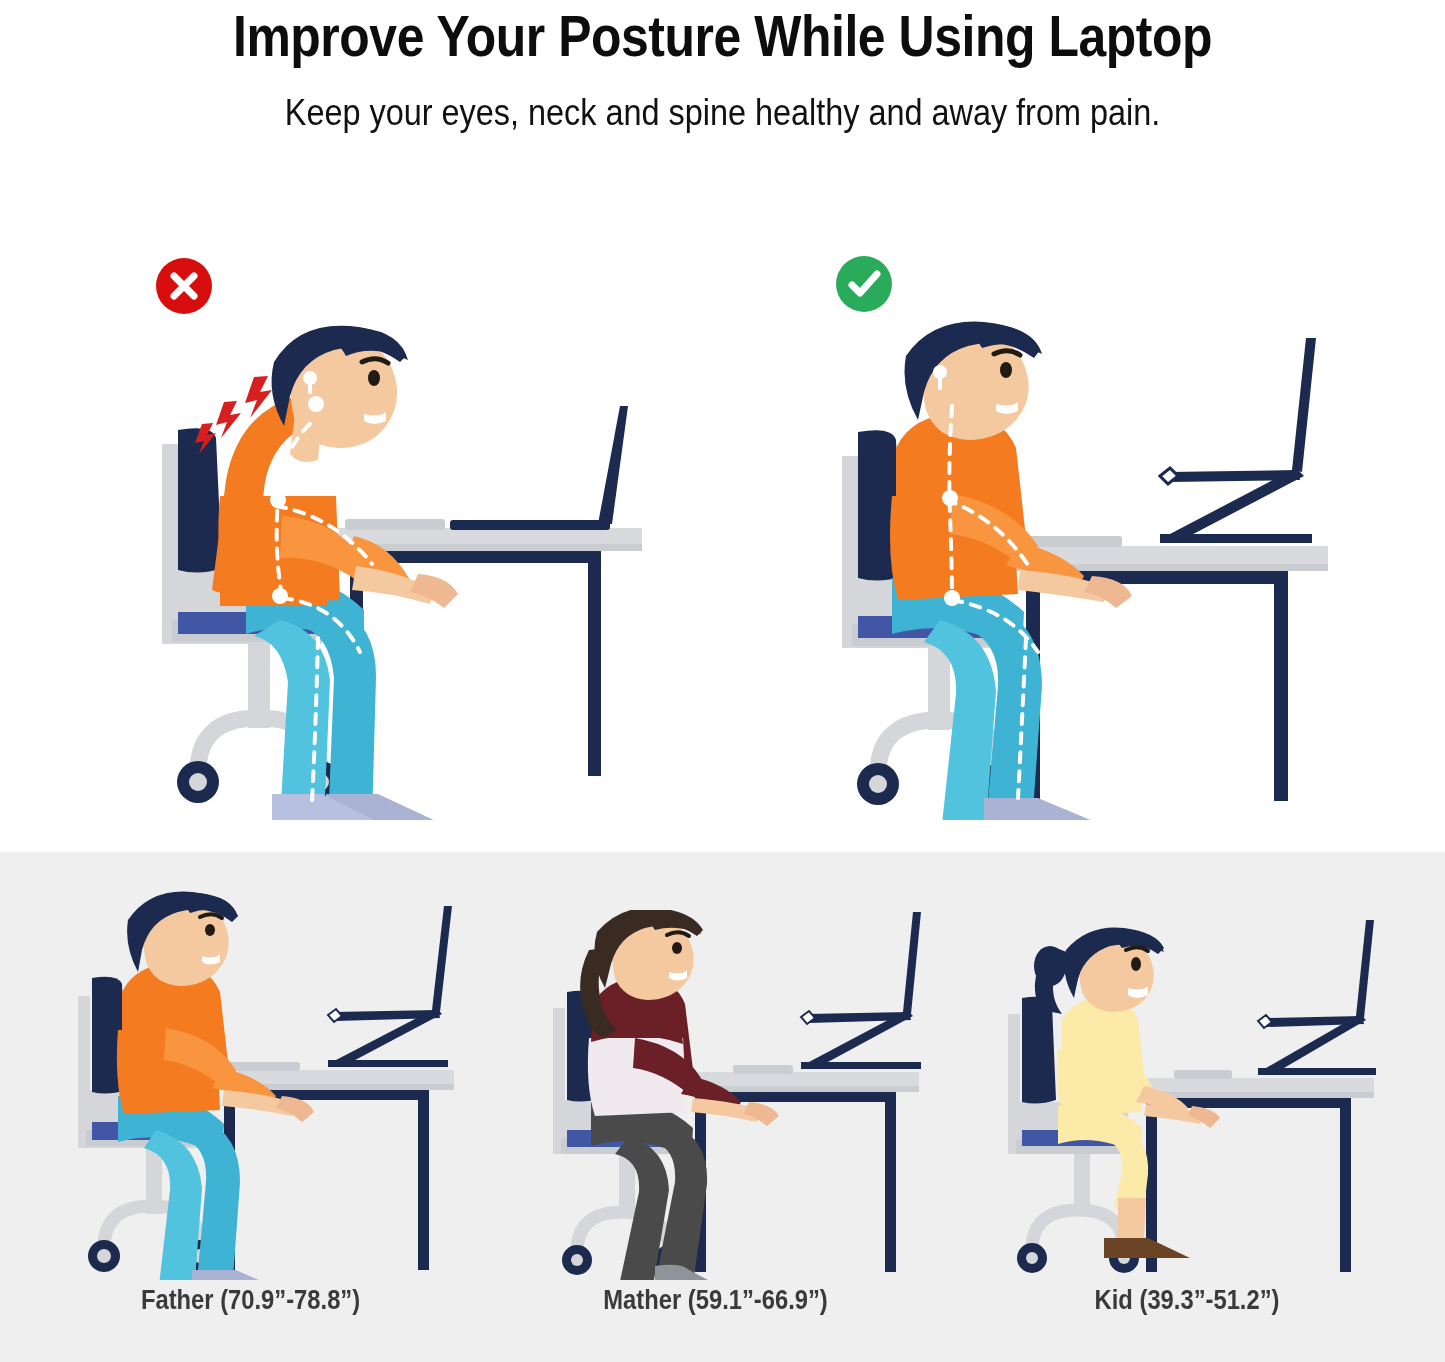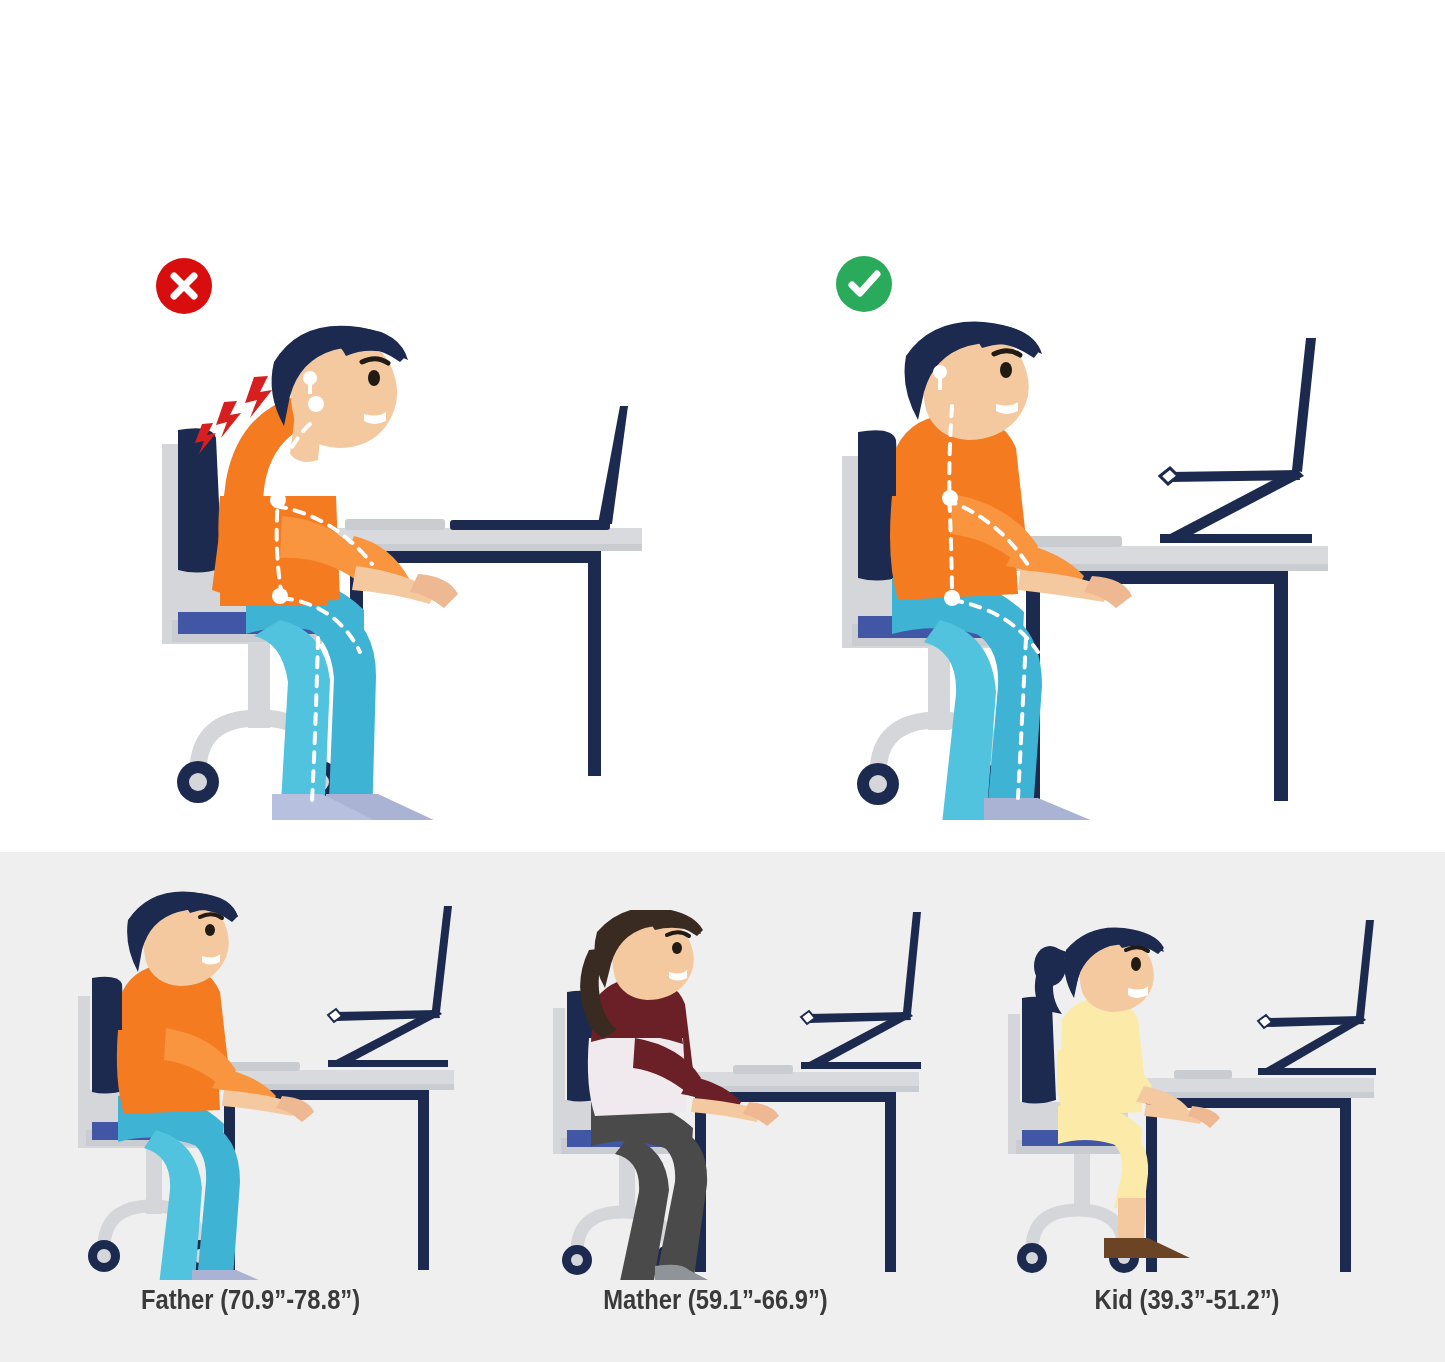"Improve Your Posture While Using" div.header { html: none -> <div> <div>Improve Your Posture While Using Laptop</div> <div>Keep your eyes, neck and spine healthy and away from pain.</div> </div> }
